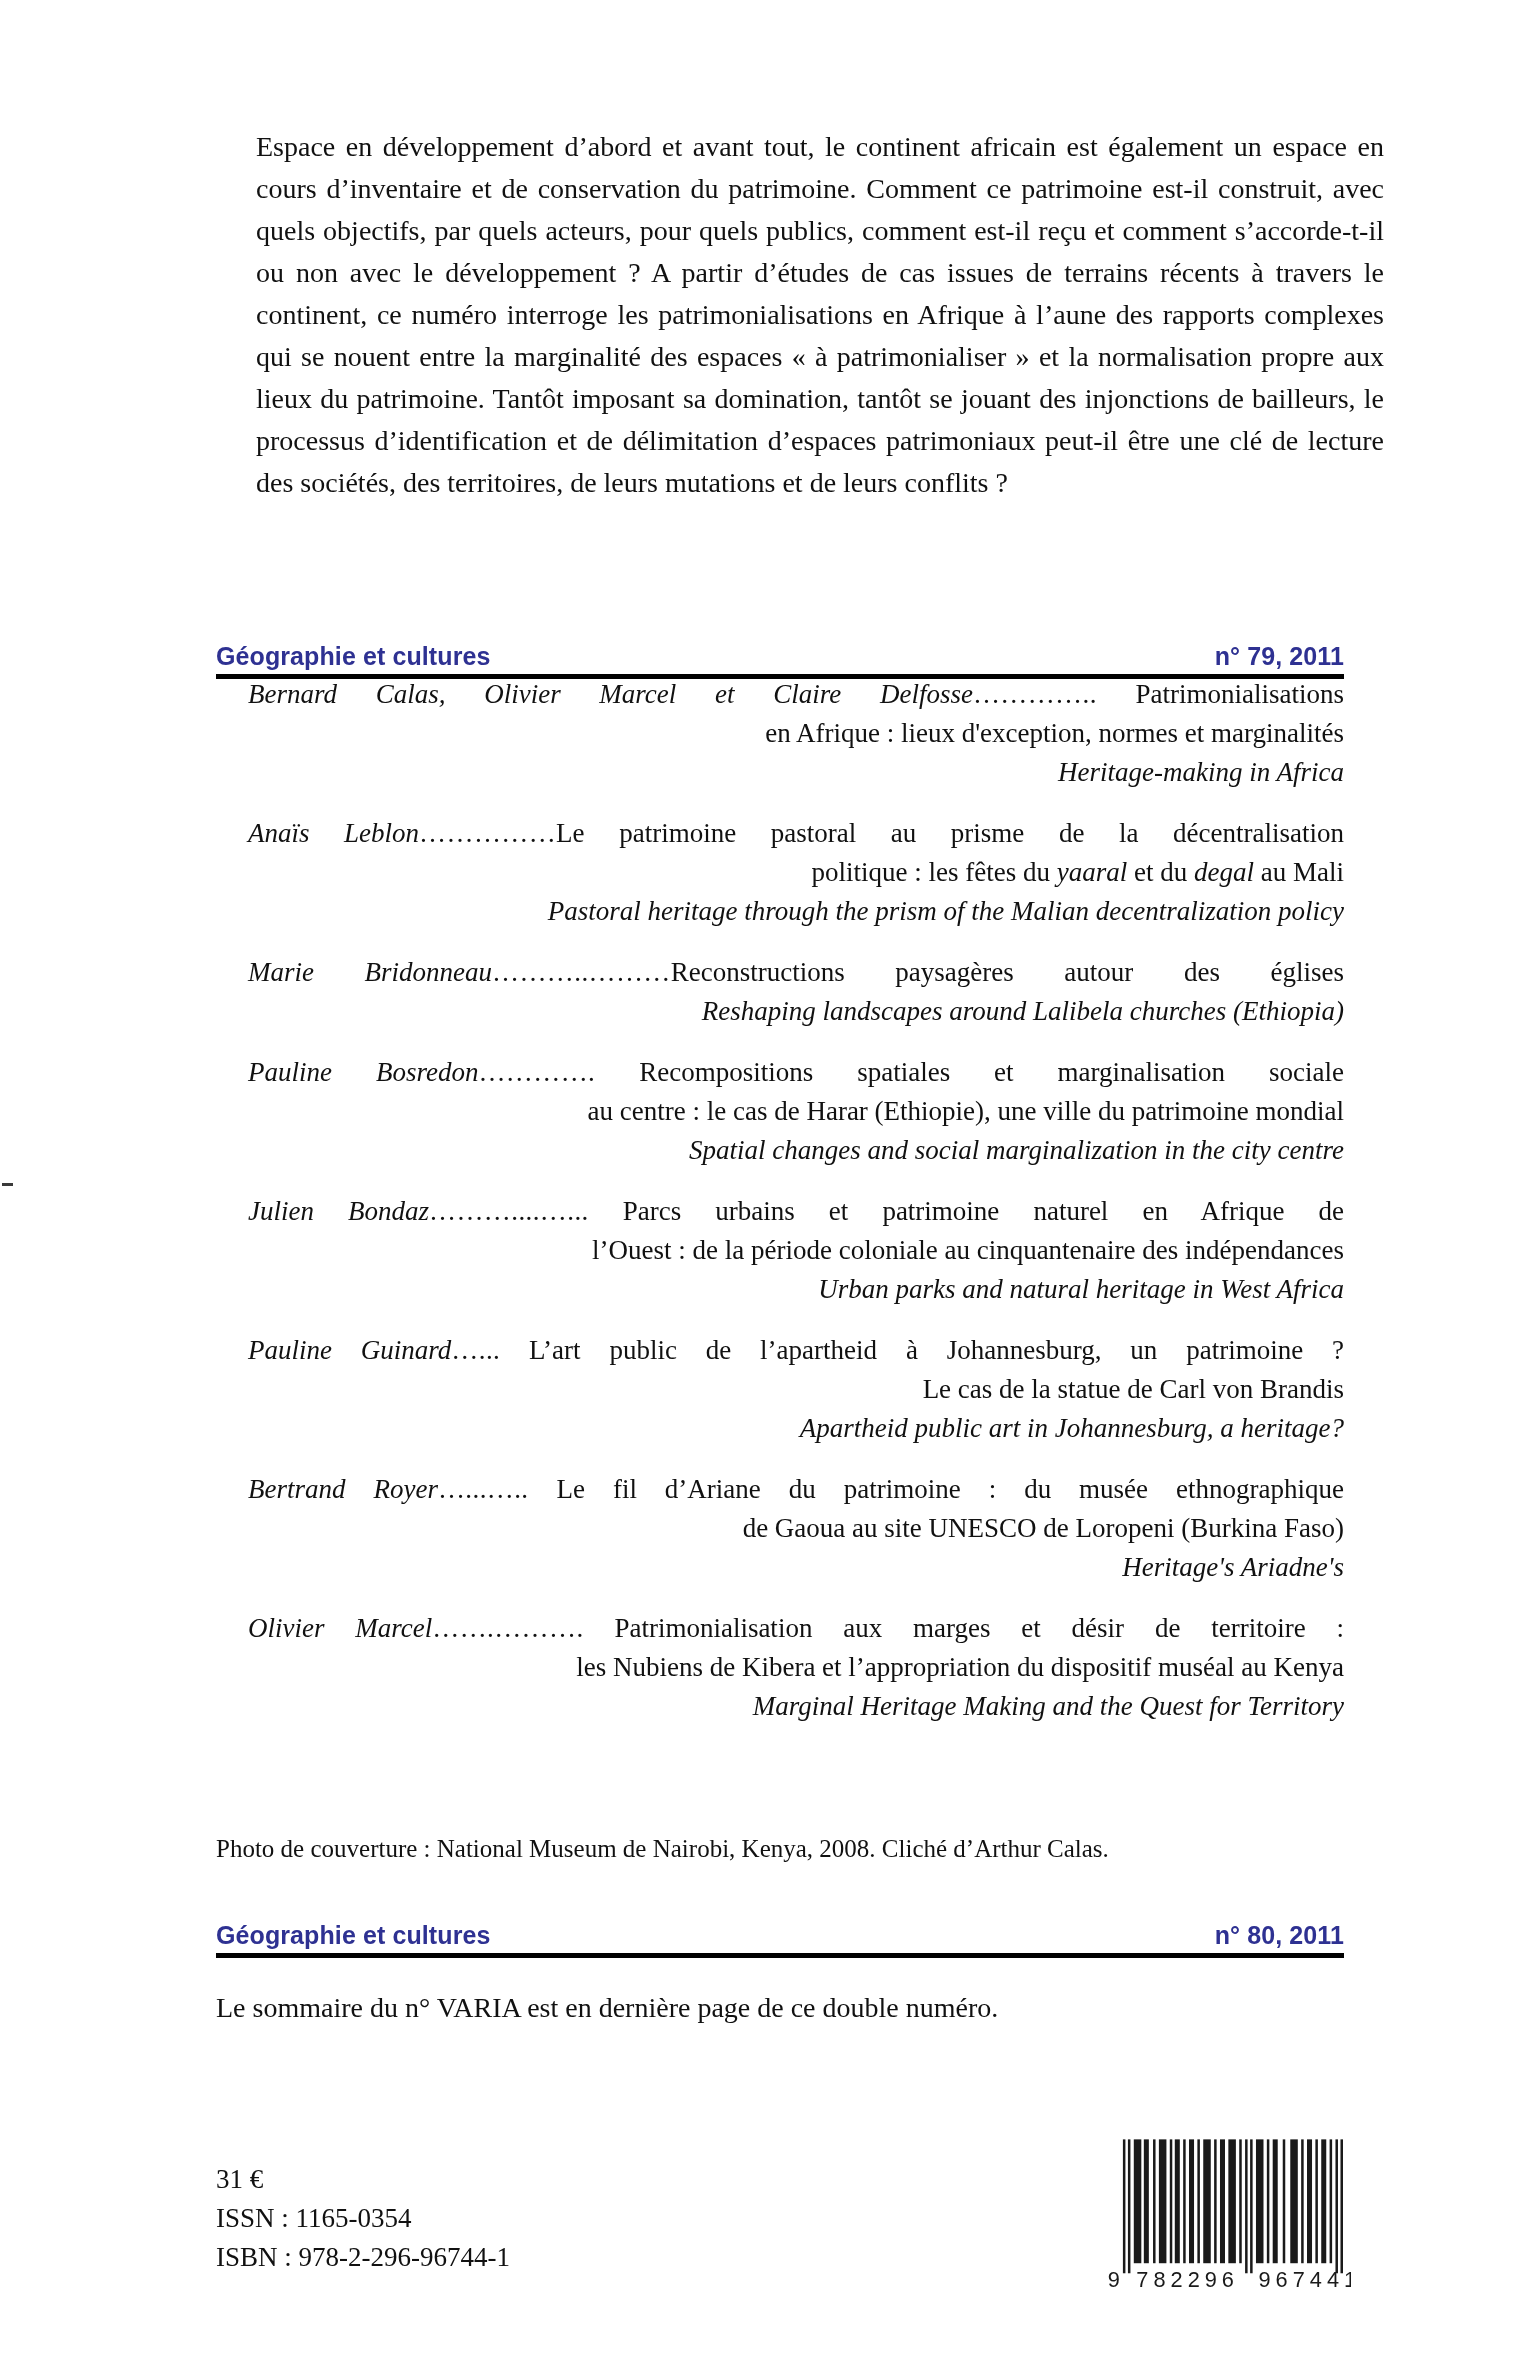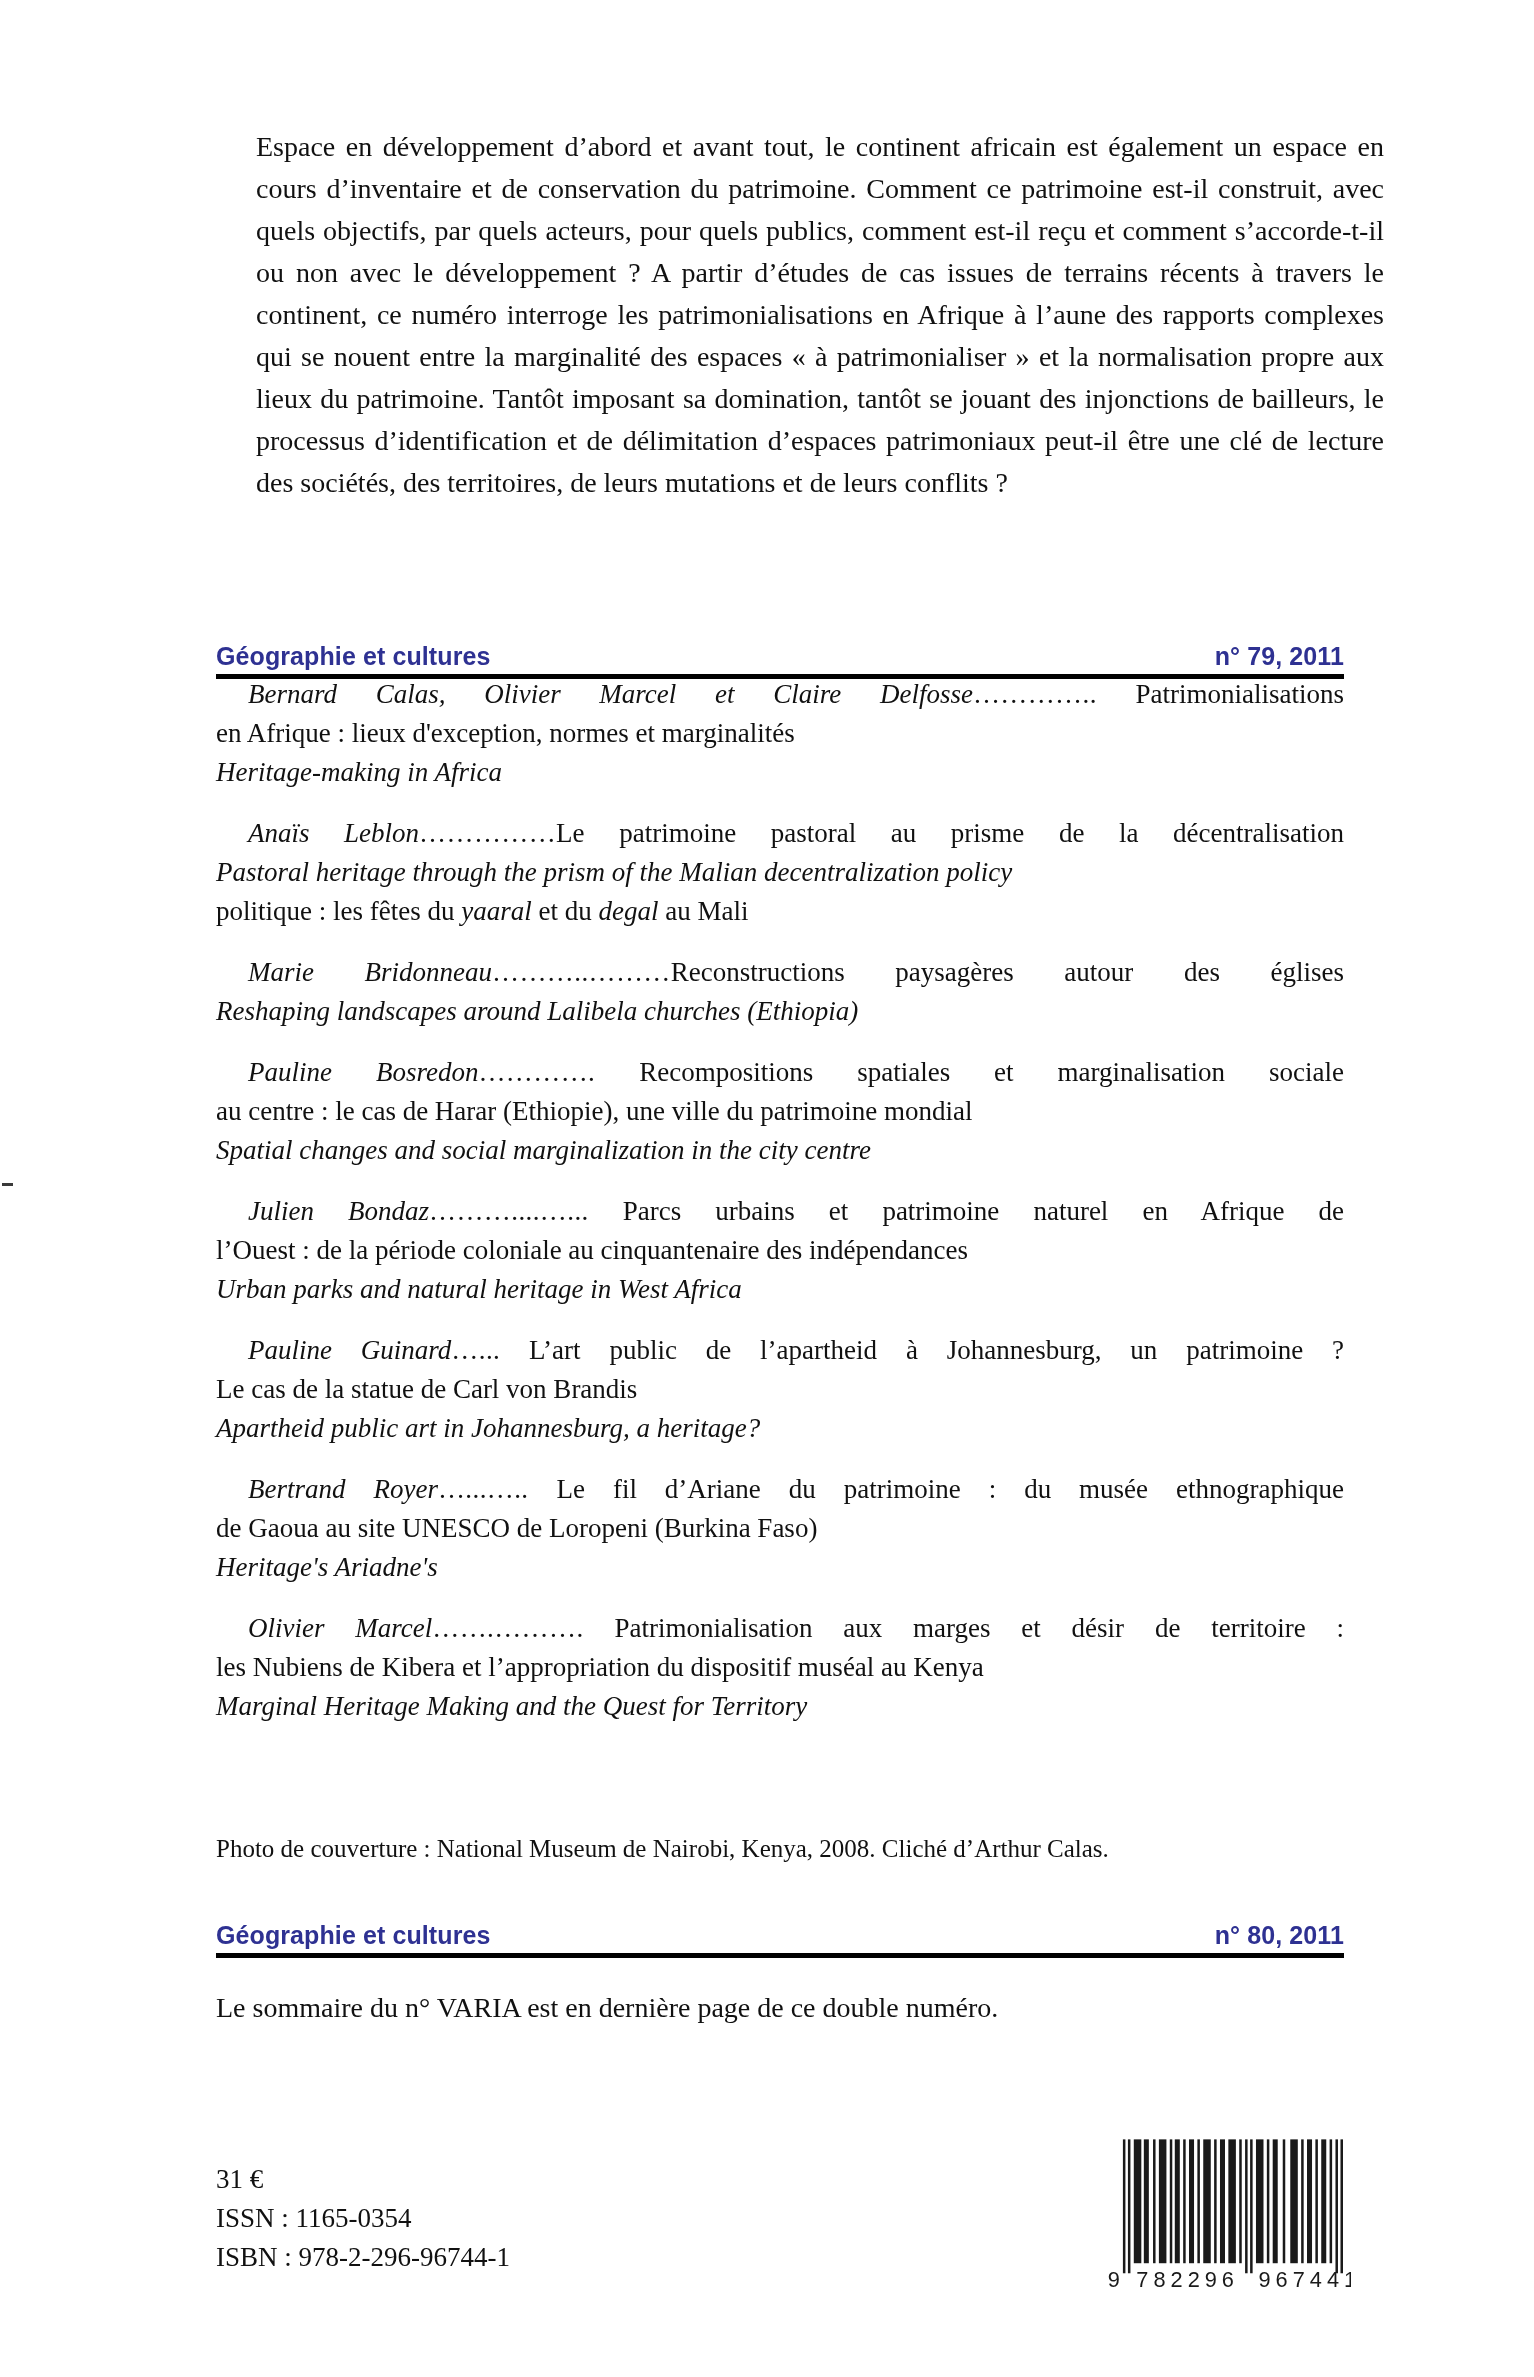"en Afrique : lieux d'exception," .entry .ln { text-align: left -> right }
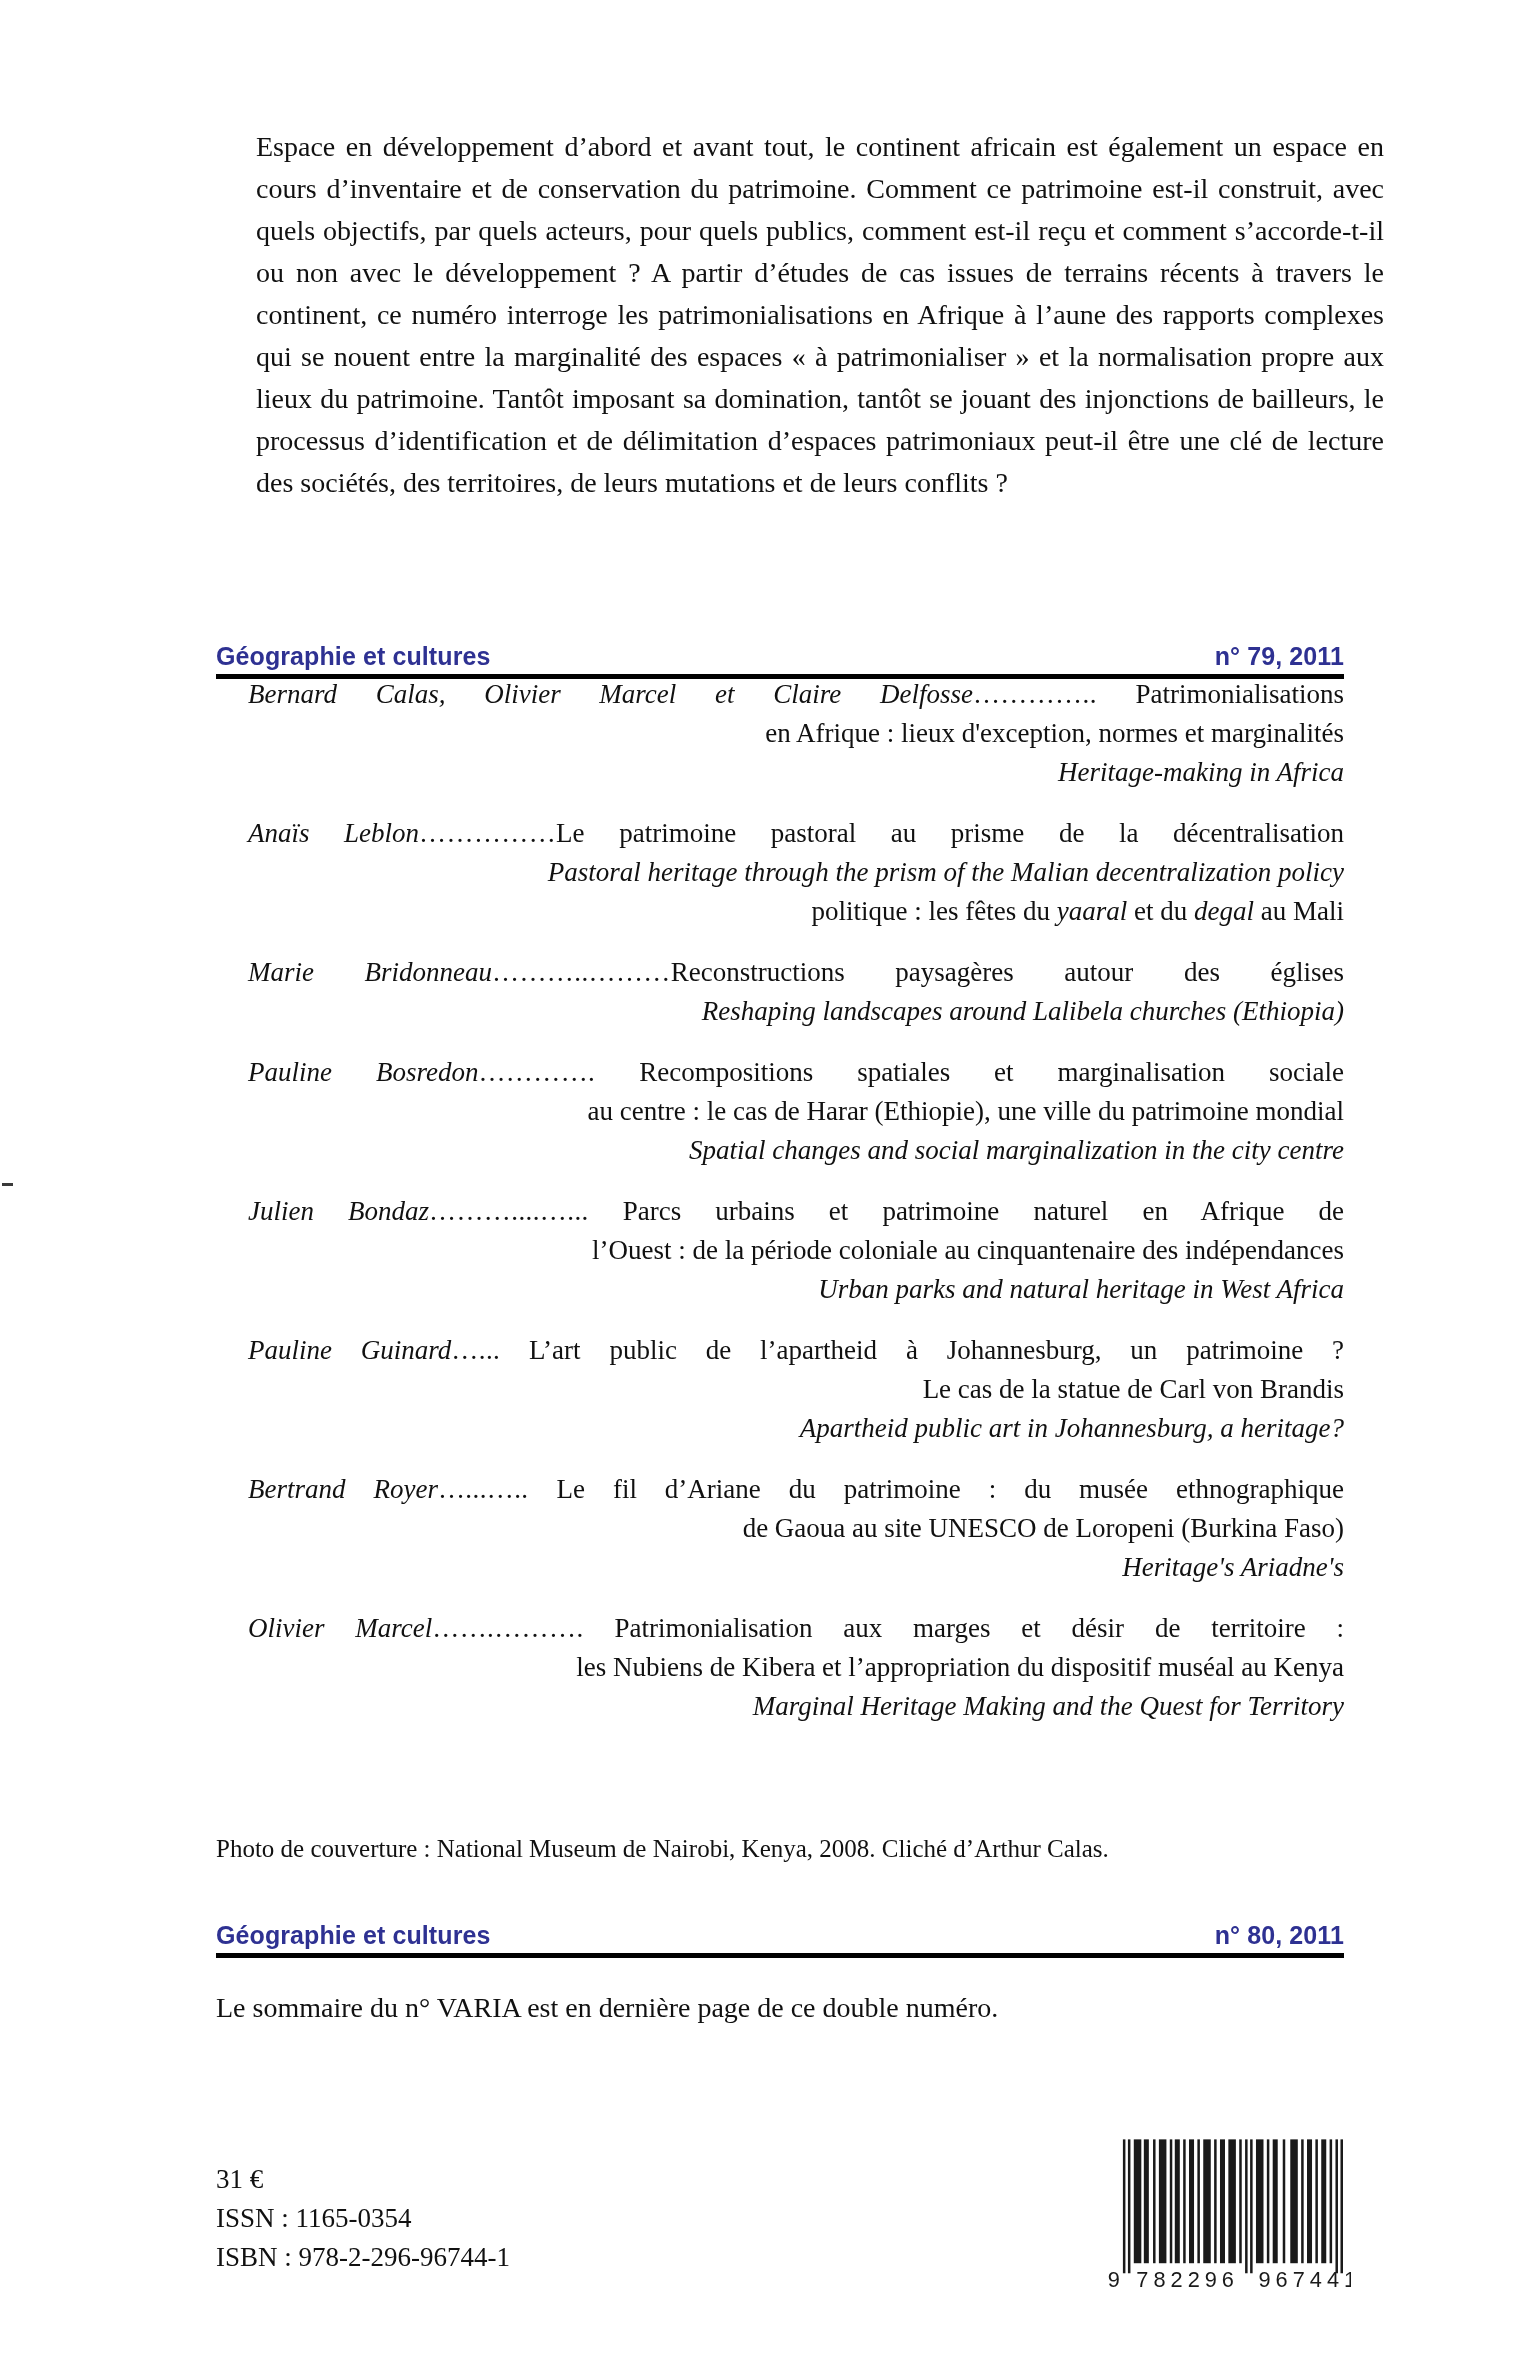"Pastoral heritage through the prism" div.ln { order: before "politique : les fêtes du" -> after "politique : les fêtes du" }
